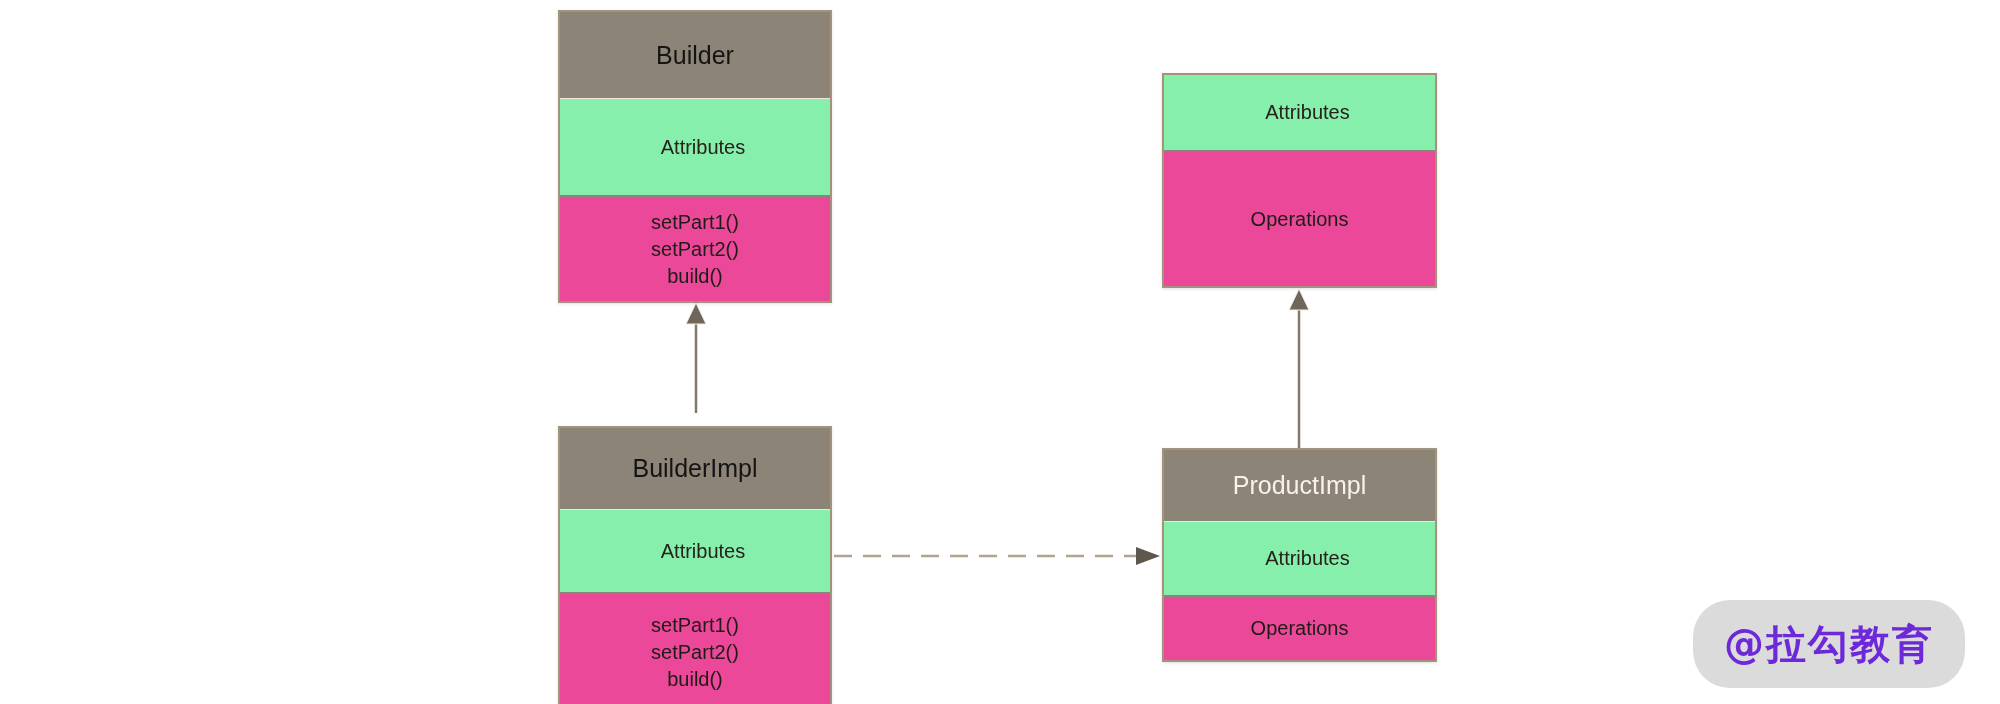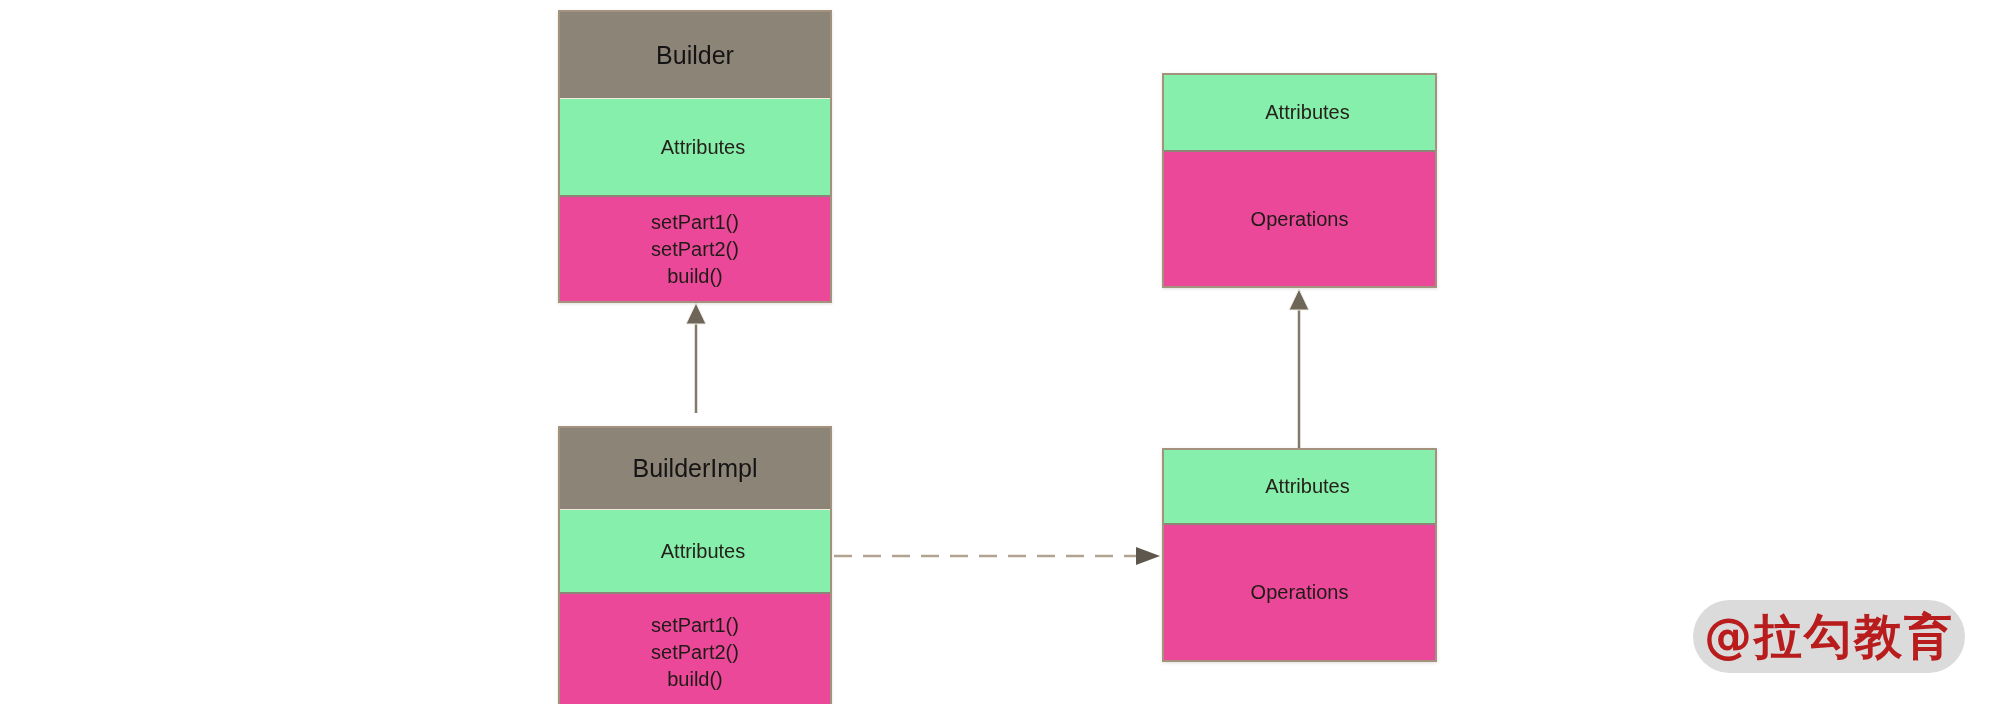"ProductImpl" div.box-header { html: none -> <div>ProductImpl</div> }
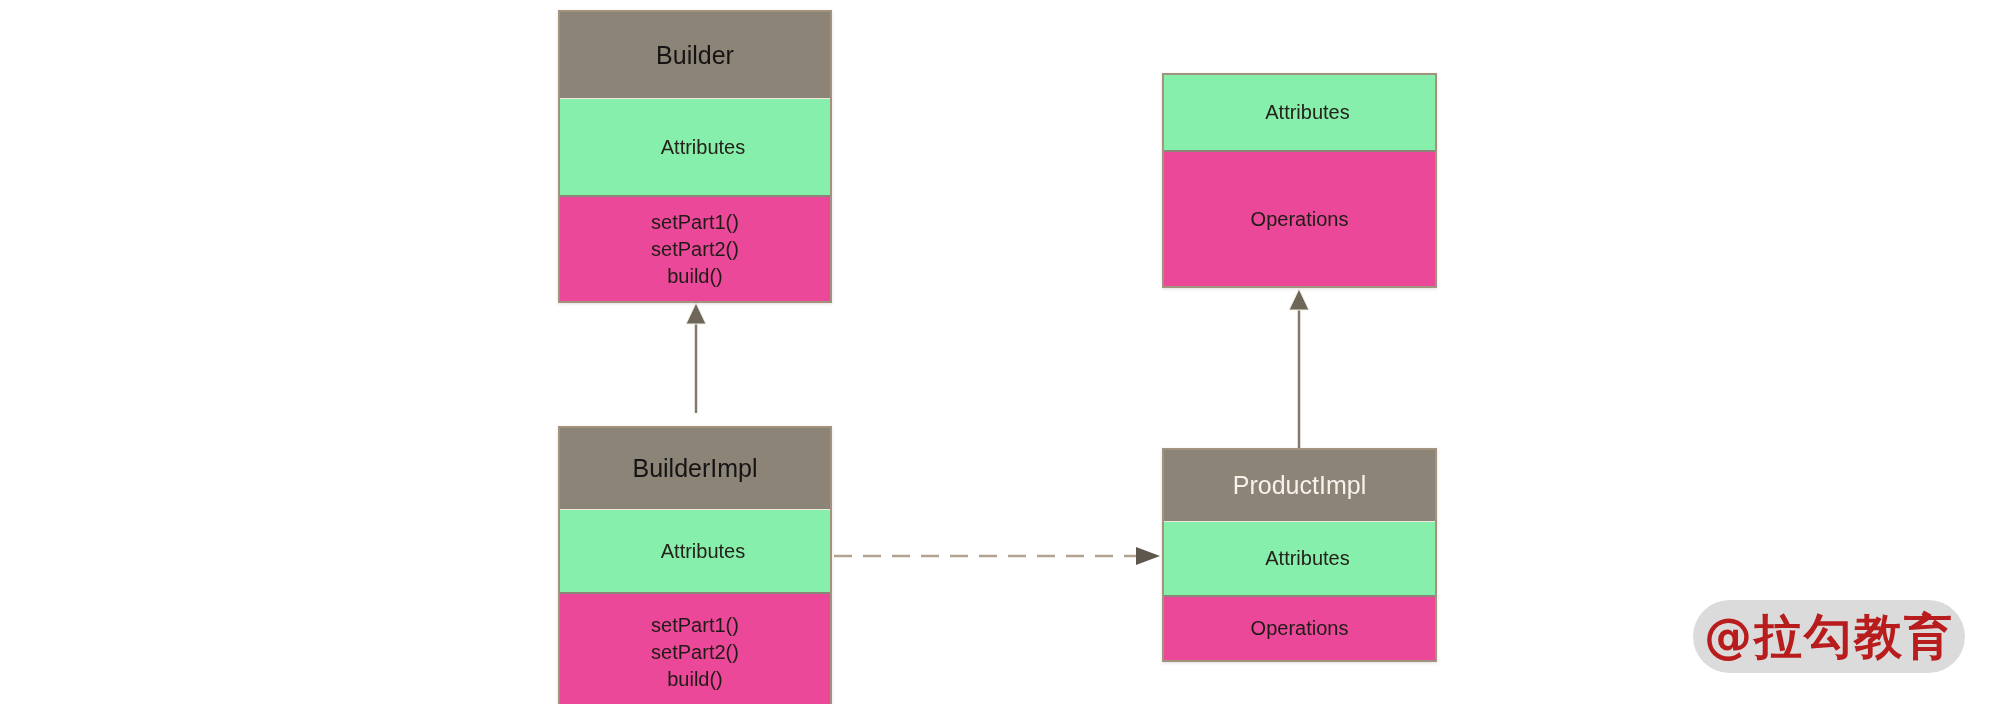"@拉勾教育" .watermark { color: #b91c1c -> #6d28d9; font-size: 48px -> 40px; height: 73px -> 88px }
